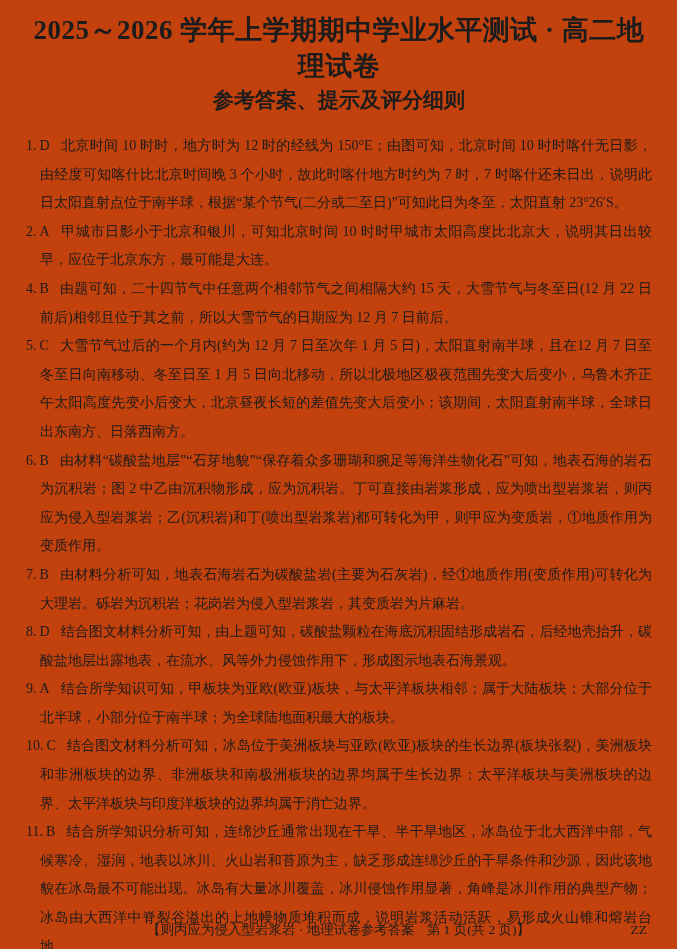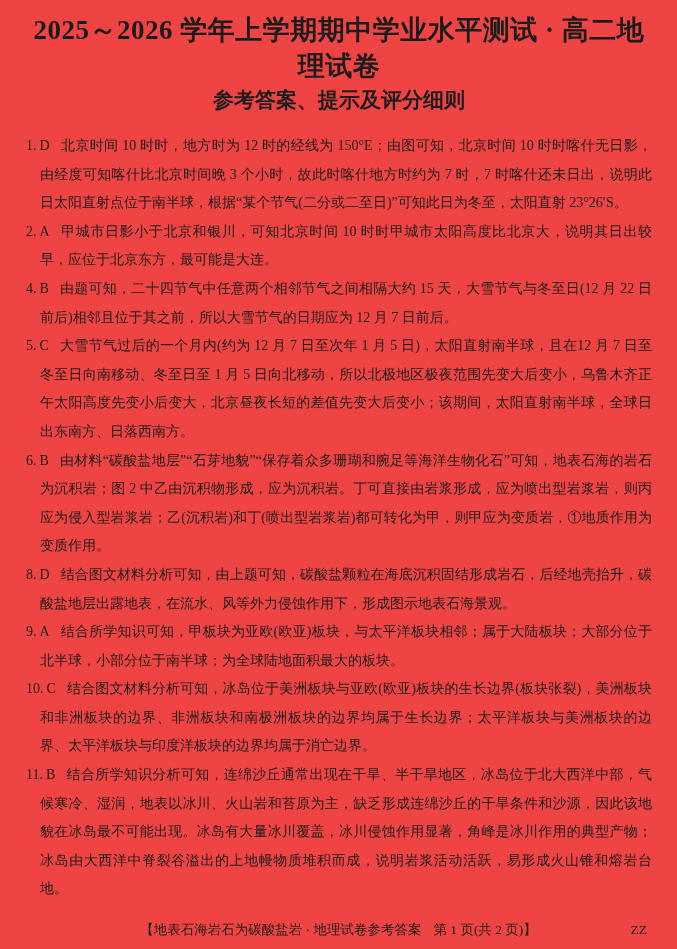"2025～2026 学年上学期期中学业水平测试 · 高二地理试卷" .page { background: #ef4444 -> #c2410c }
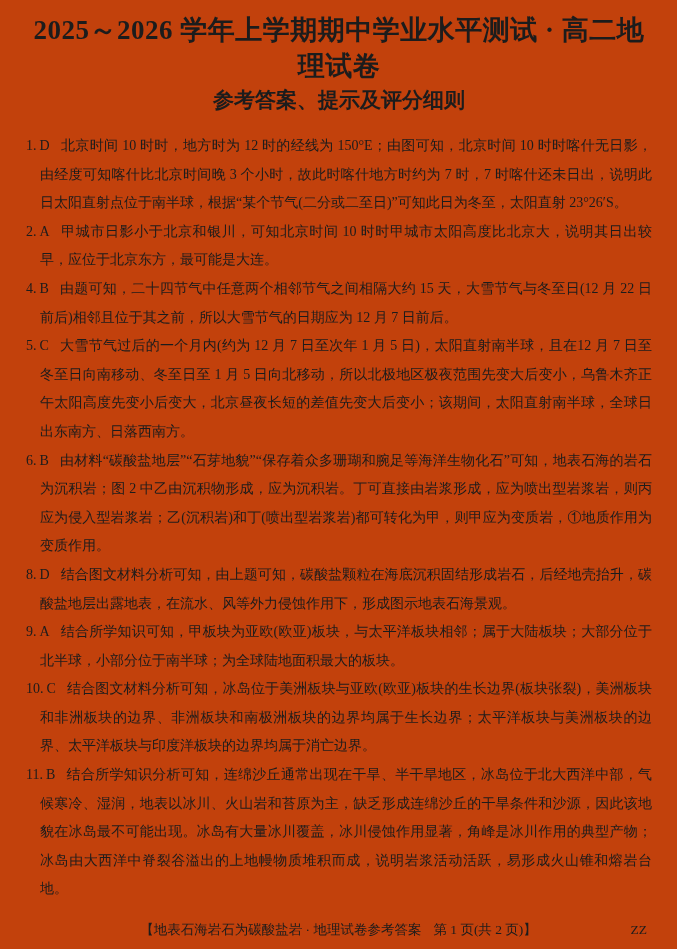"7. B" p.item { html: none -> <p><span>7.</span><span>B</span><span>由材料分析可知，地表石海岩石为碳酸盐岩(主要为石灰岩)，经①地质作用(变质作用)可转化为大理岩。砾岩为沉积岩；花岗岩为侵入型岩浆岩，其变质岩为片麻岩。</span></p> }
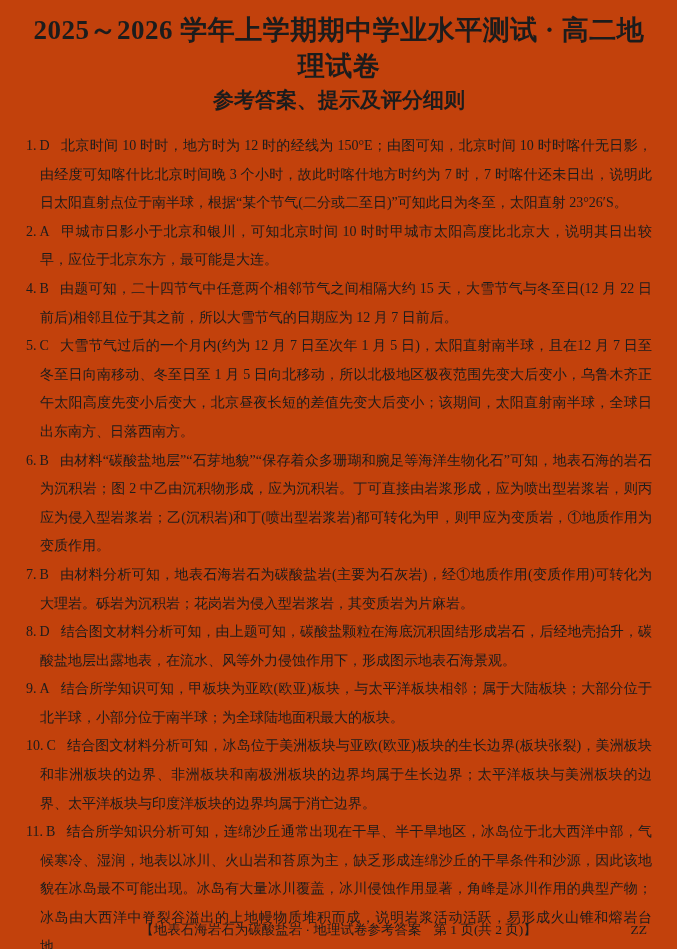"【地表石海岩石为碳酸盐岩 ·" span { text: 地表石海岩石为碳酸盐 -> 则丙应为侵入型岩浆 }
